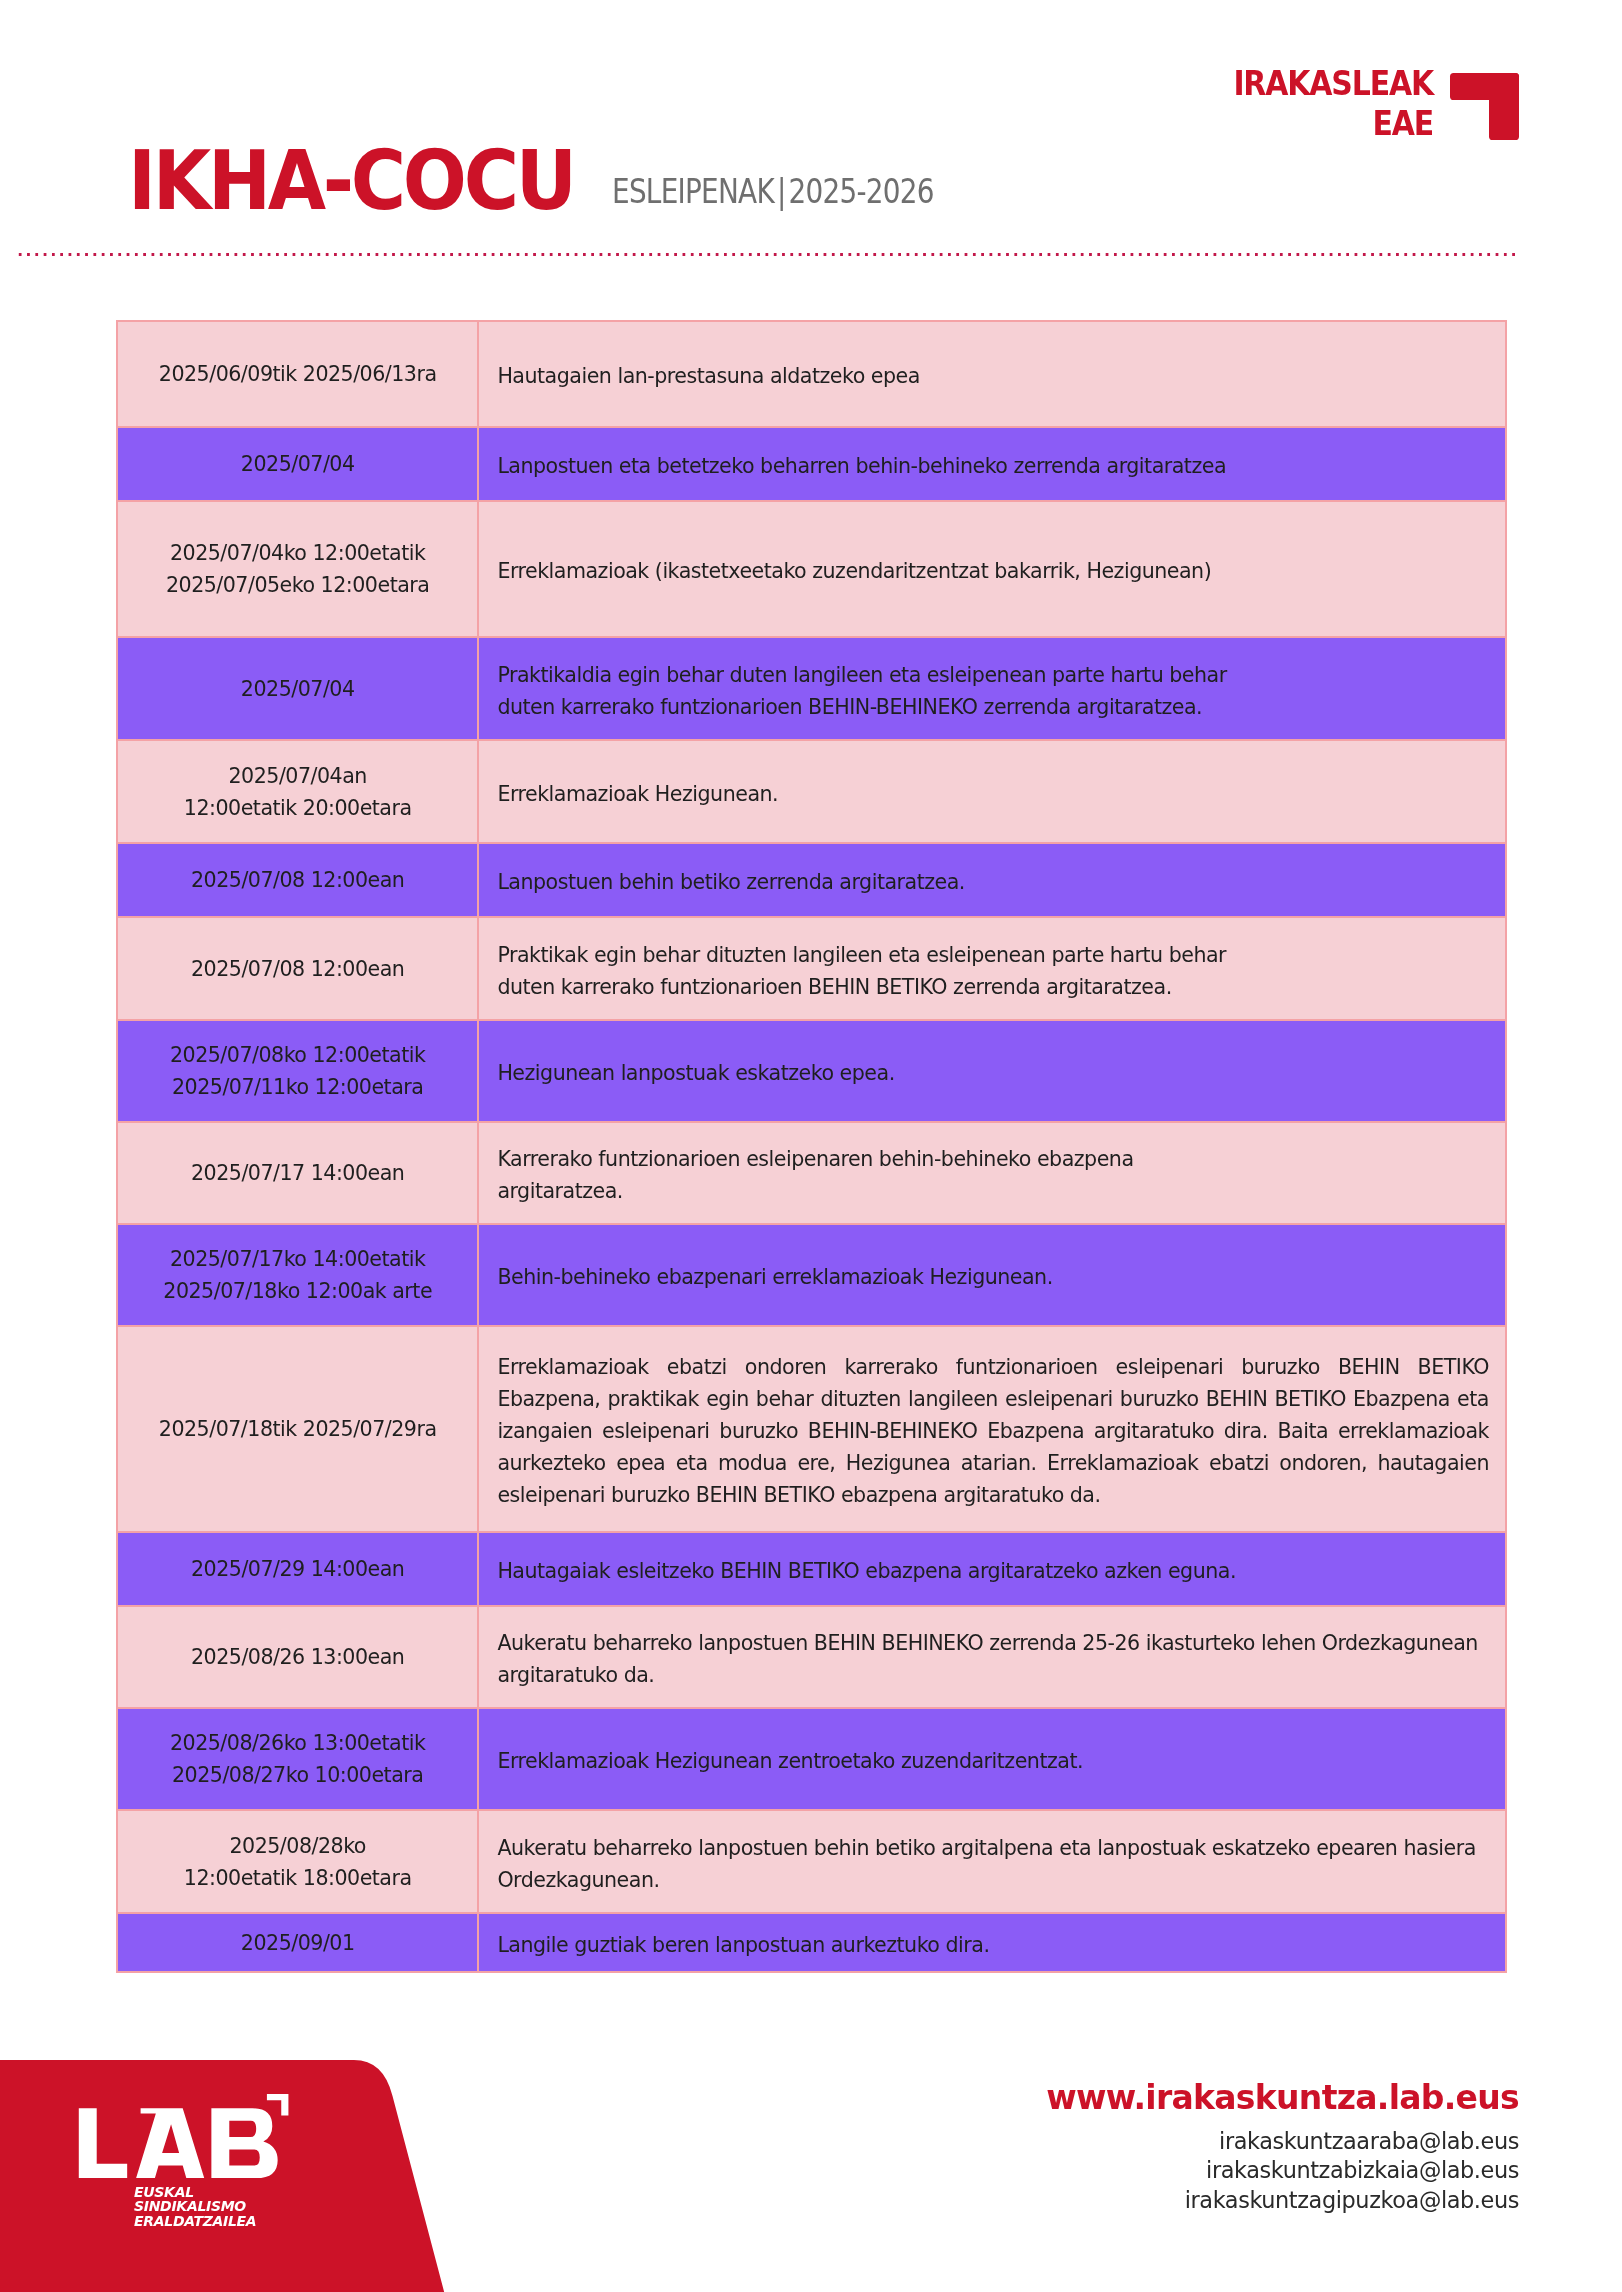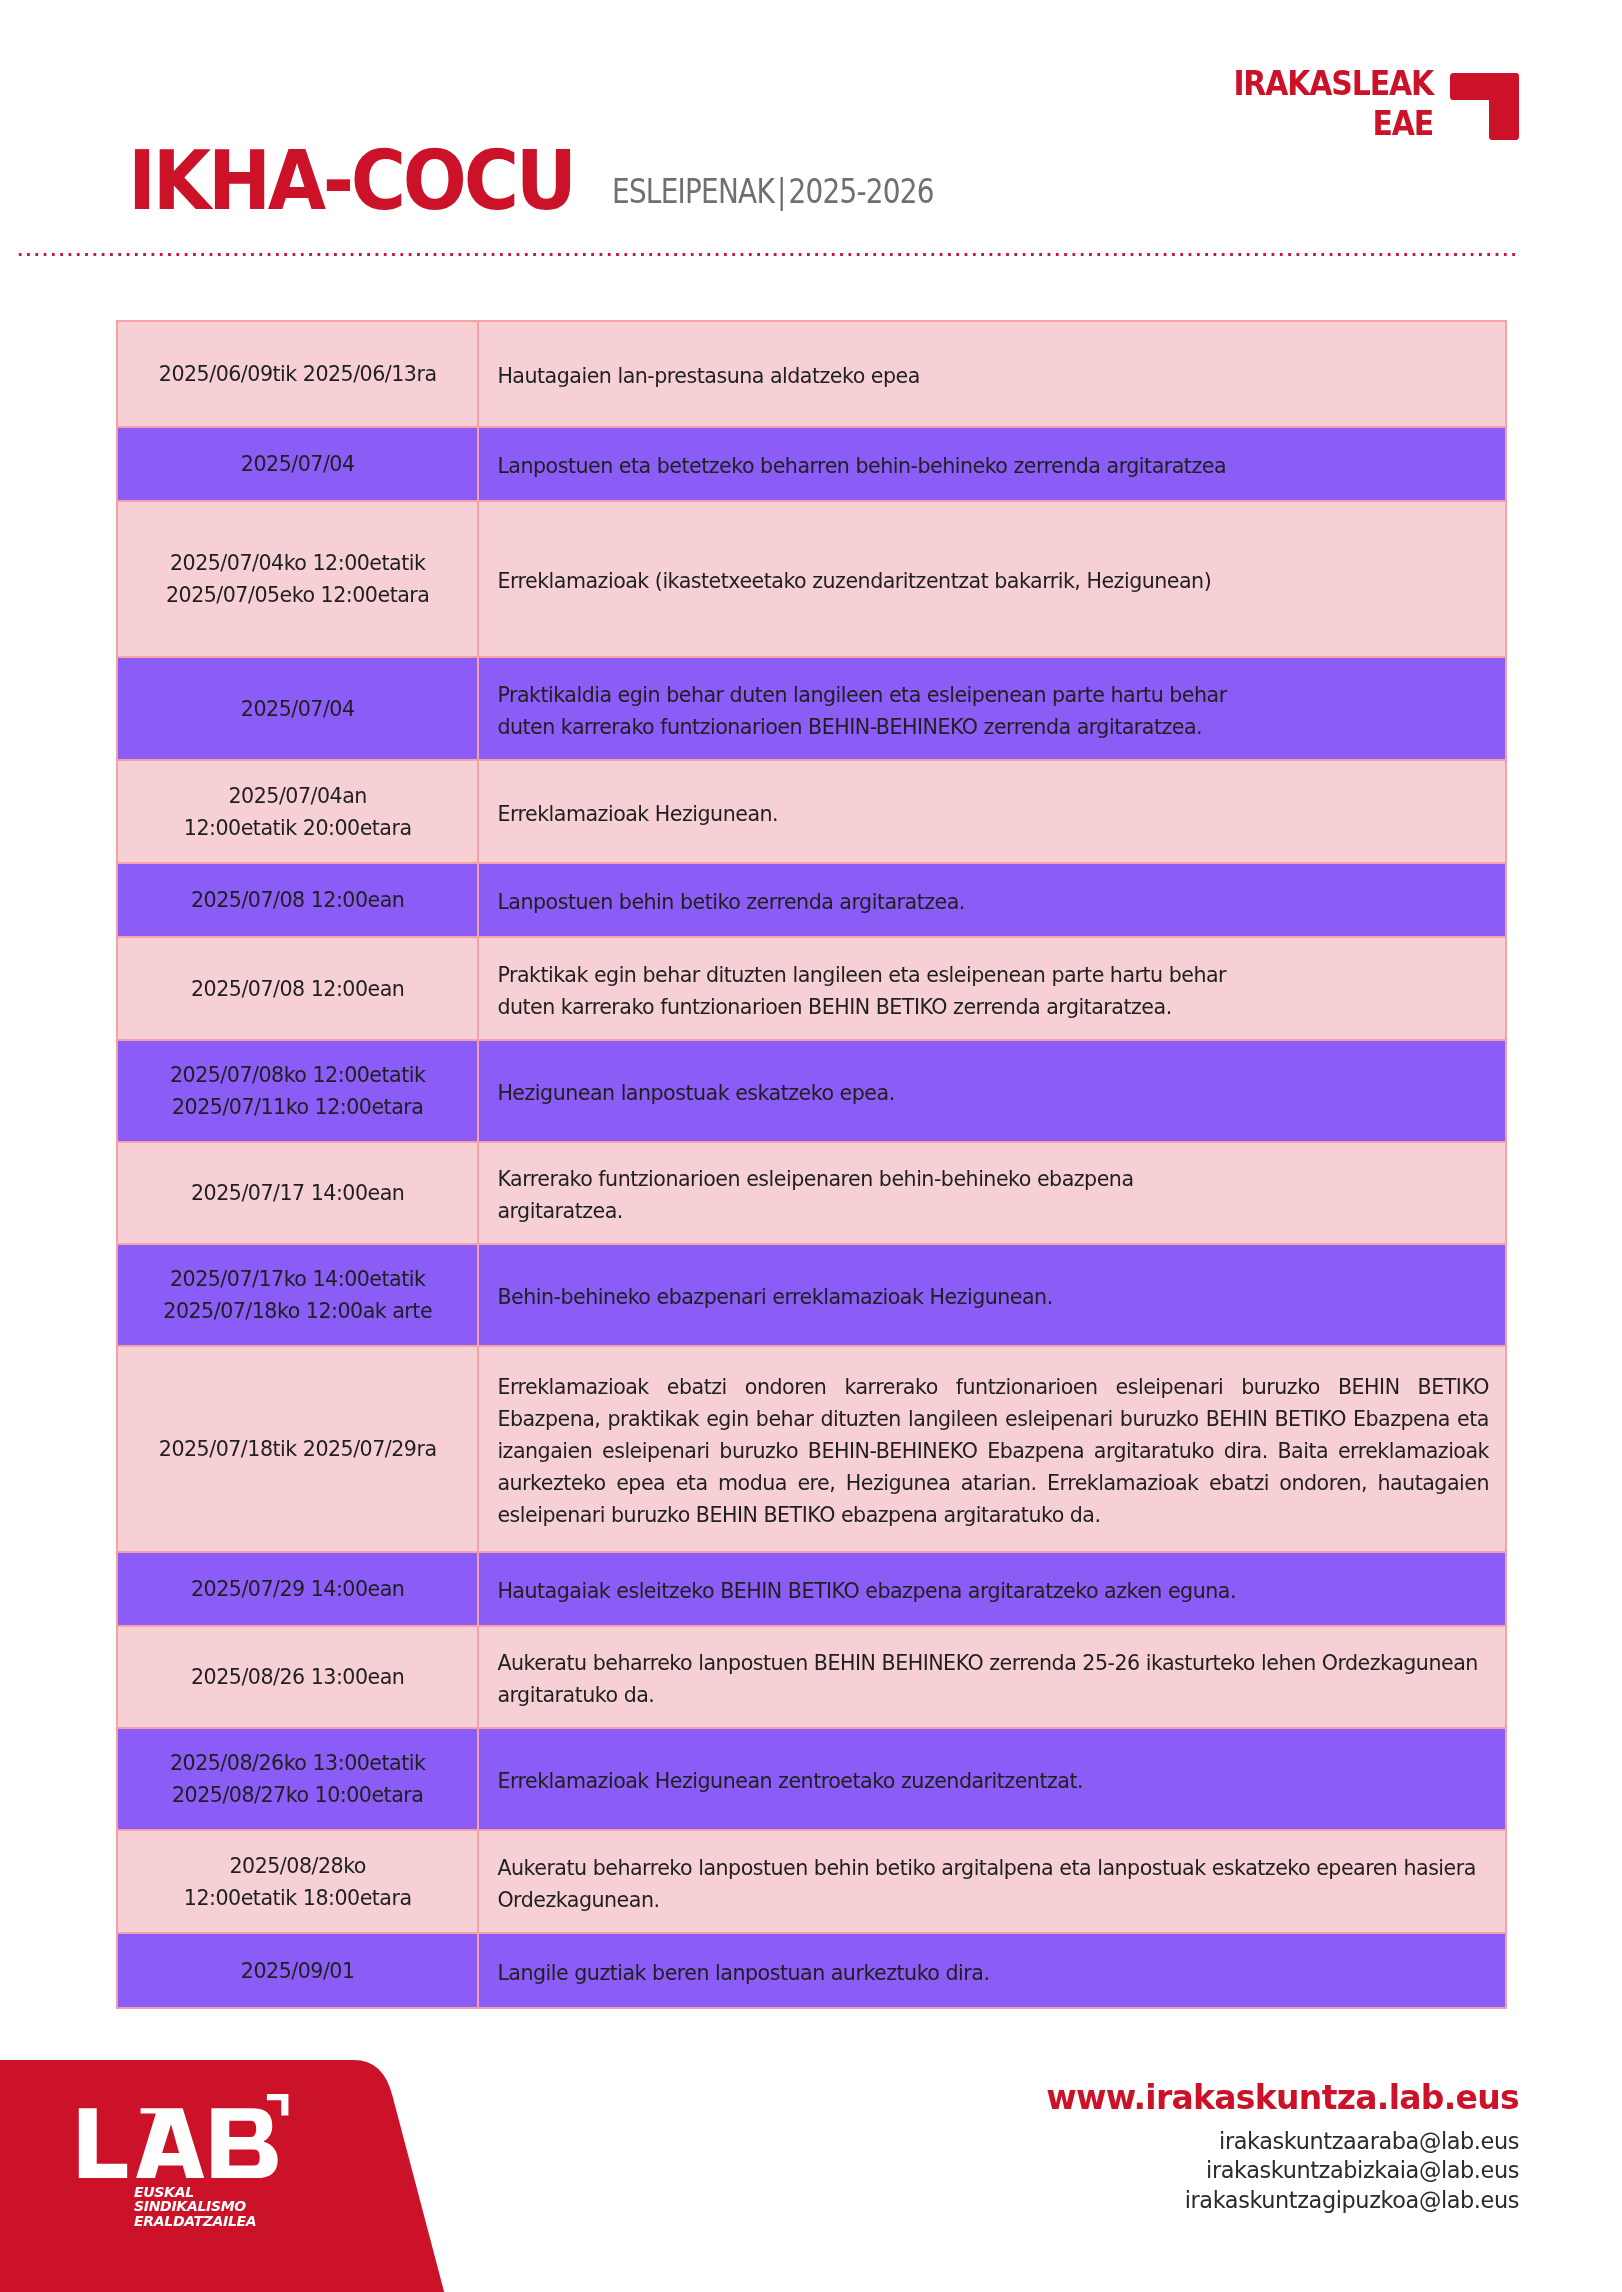"2025/07/04ko 12:00etatik" tr.pink { height: 156px -> 136px }
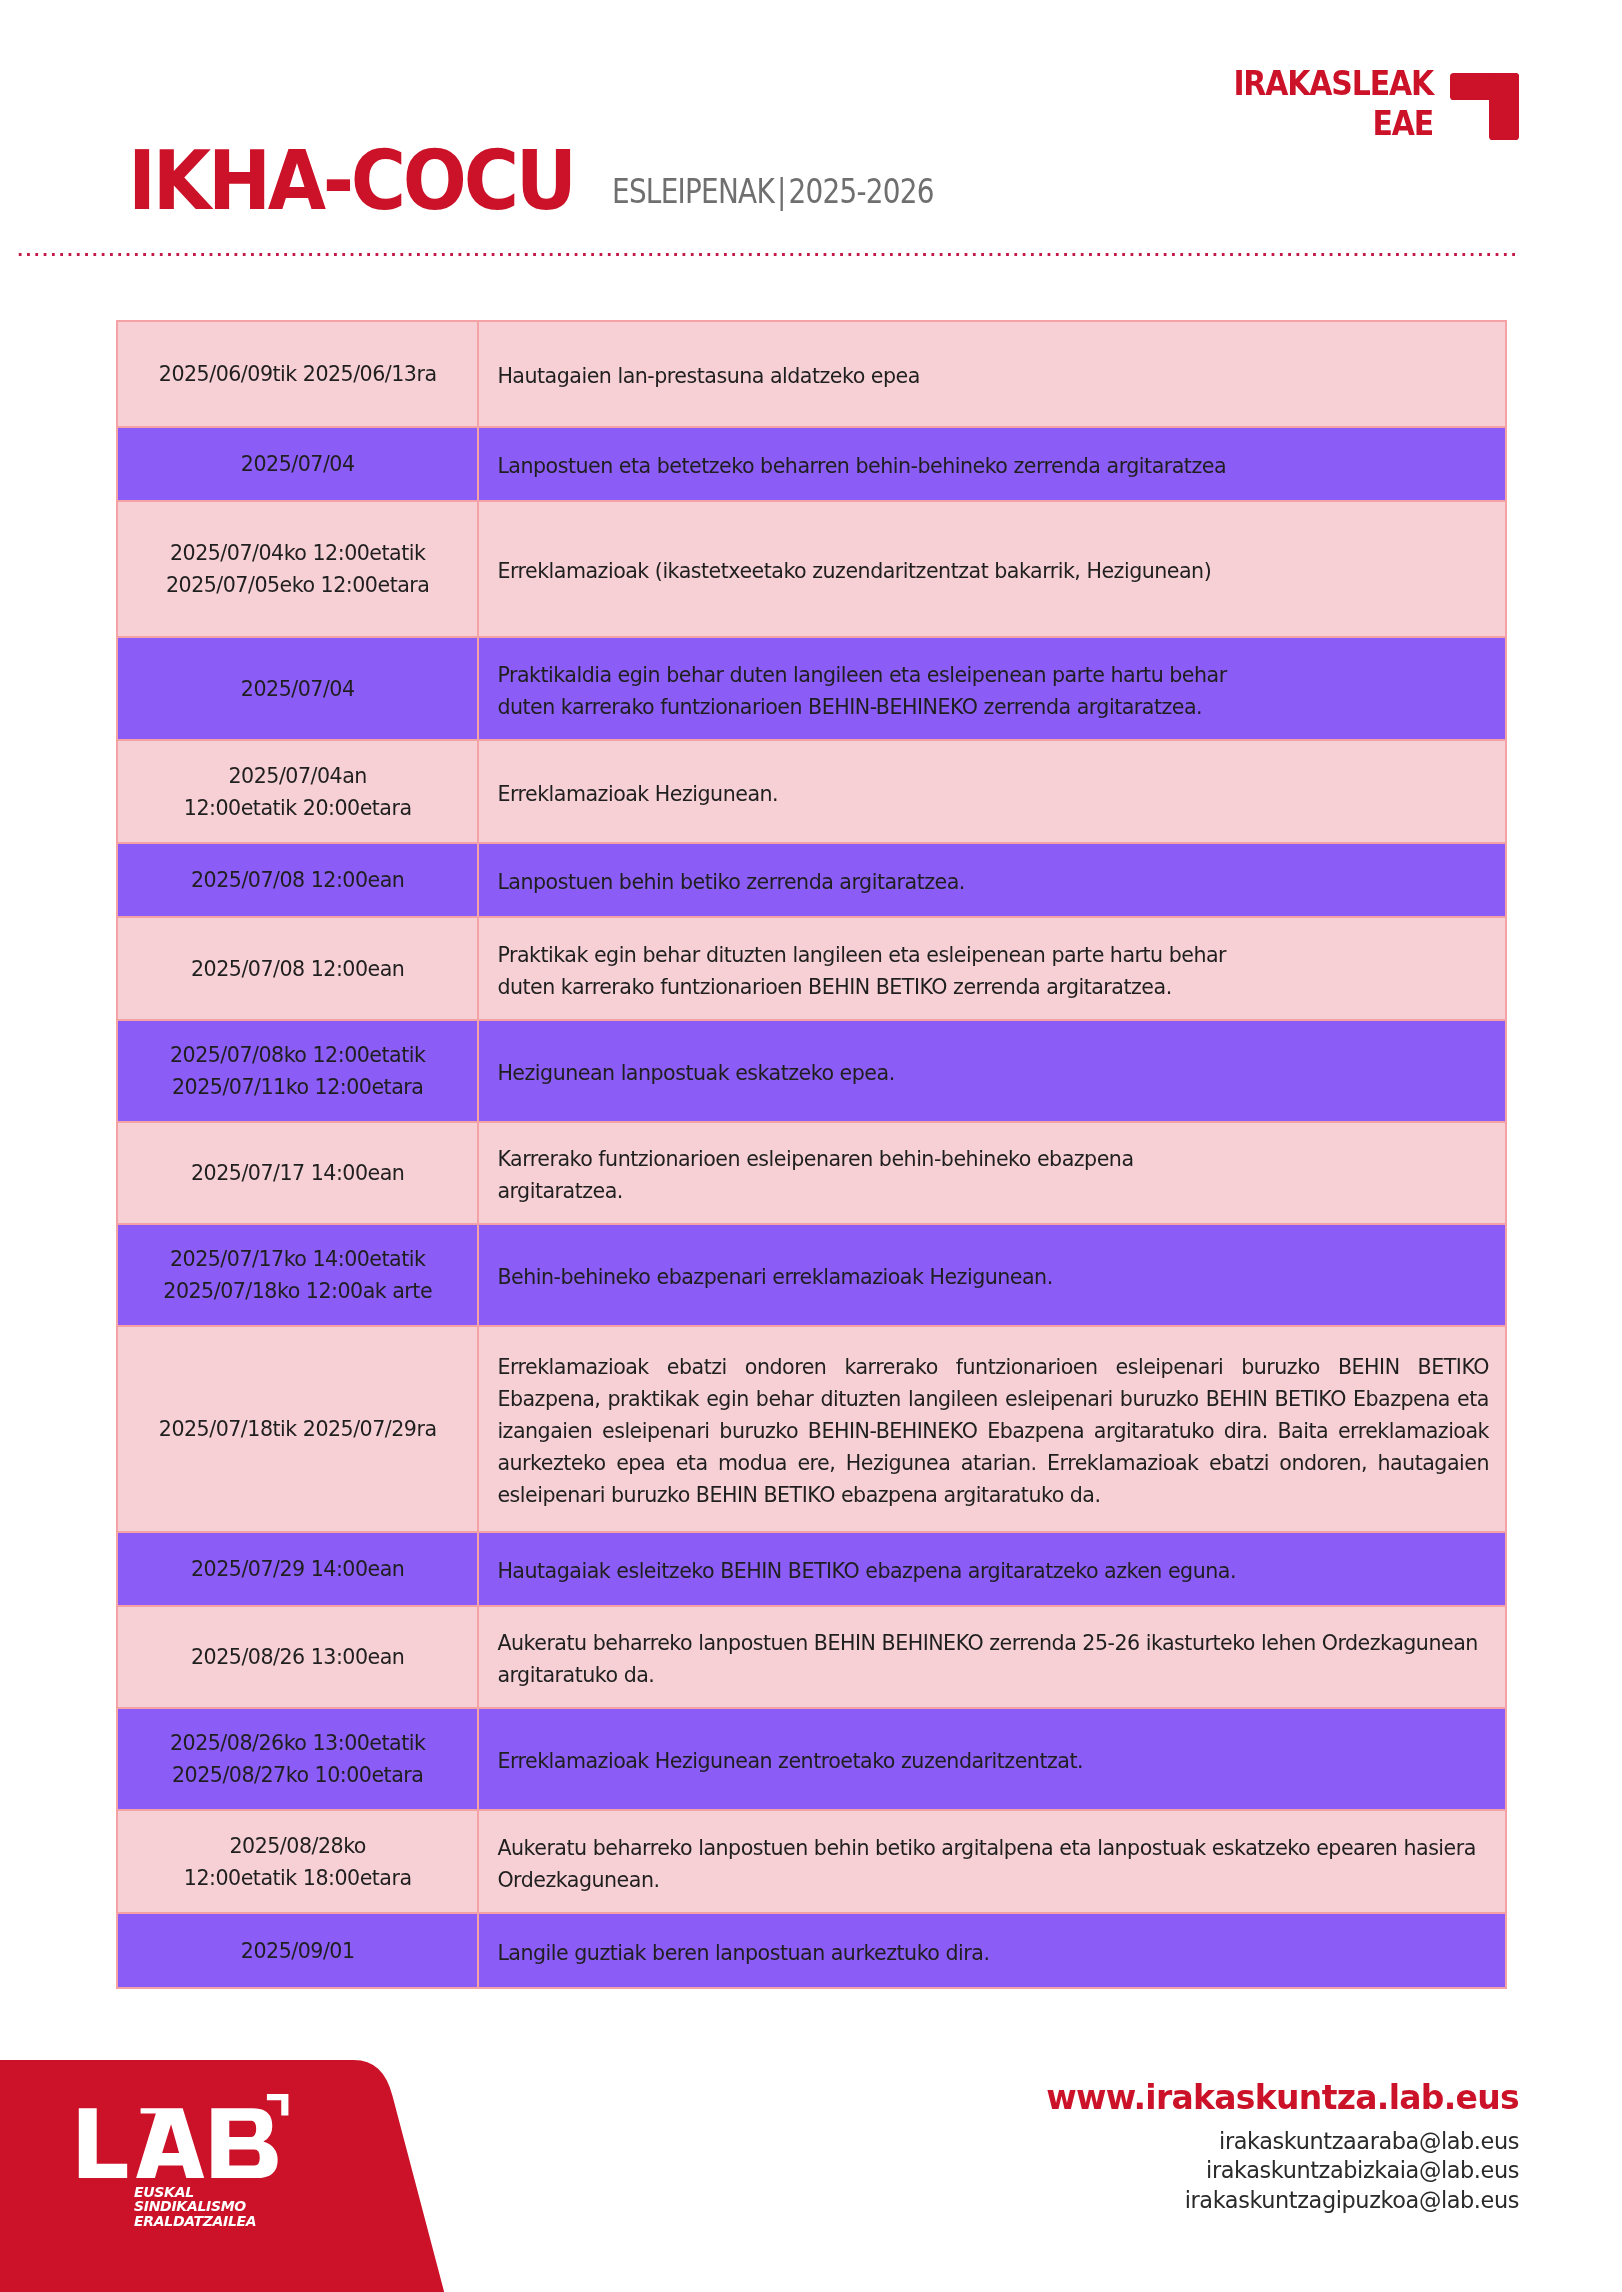"2025/09/01" tr.white { height: 75px -> 59px }
